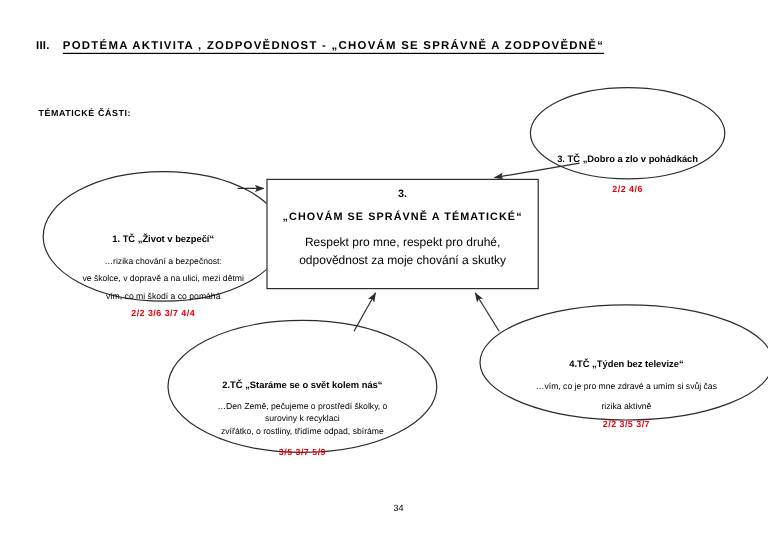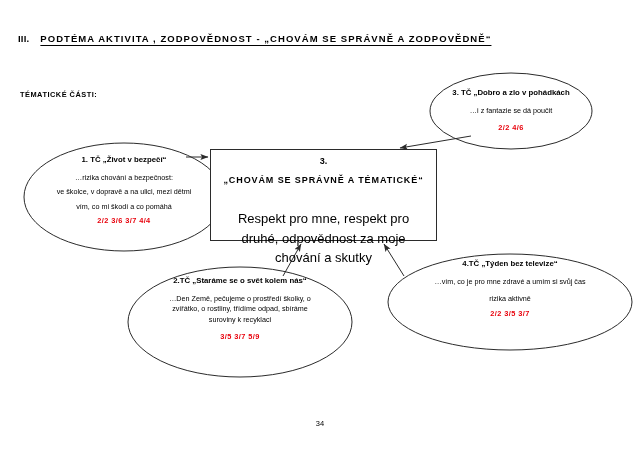"III." .page { left: 0 -> 12px }
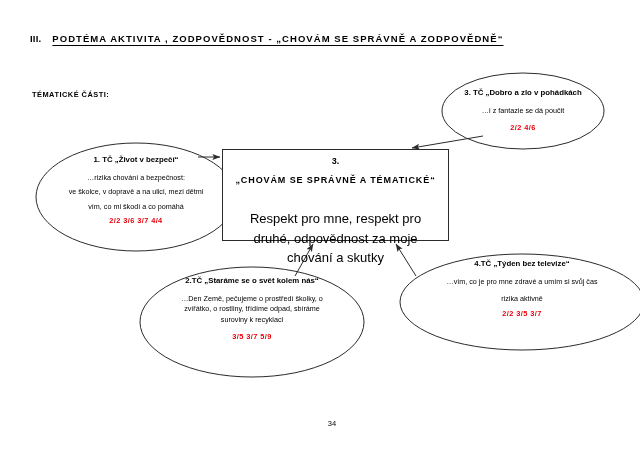"3. TČ „Dobro a zlo" .node .n-title { margin-top: none -> 40px }
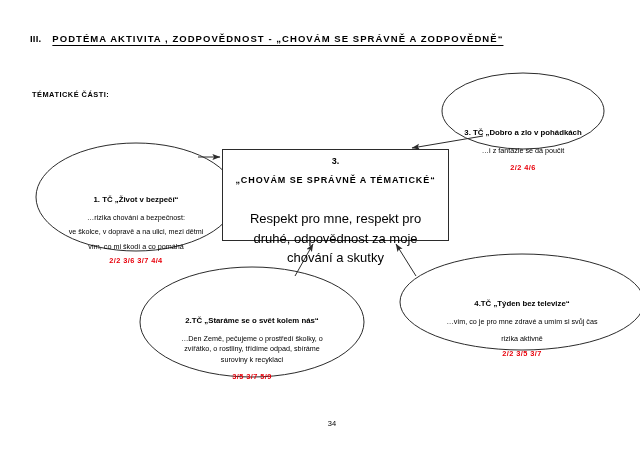"…i z fantazie se dá" div.n-line { html: <div>…i z fantazie se dá poučit</div> -> none }
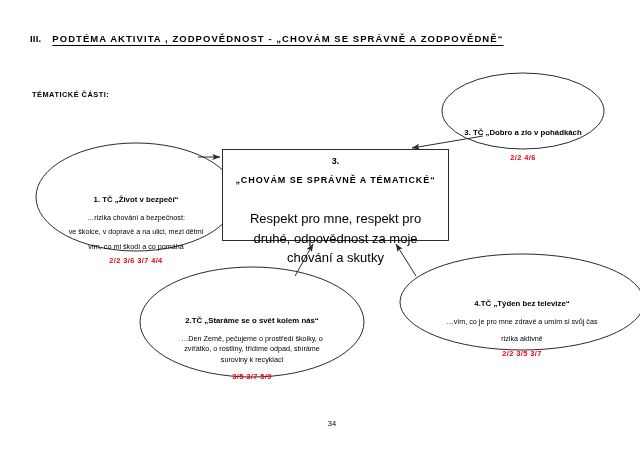"Respekt pro mne, respekt pro" .center-sub { font-size: 13px -> 10px; margin-top: 14px -> none }
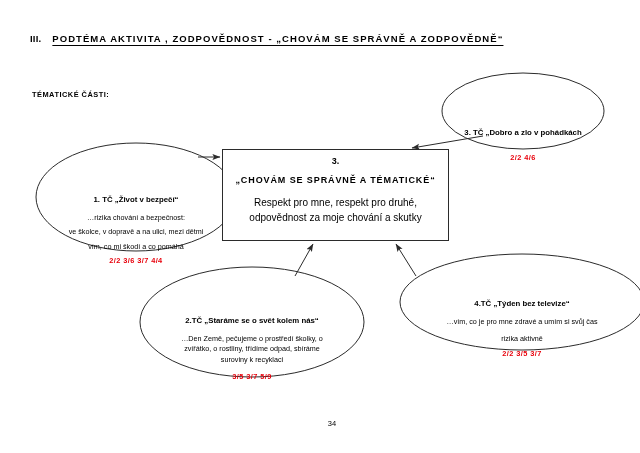"zvířátko, o rostliny, třídíme odpad," div.n-line { order: before "suroviny k recyklaci" -> after "suroviny k recyklaci" }
